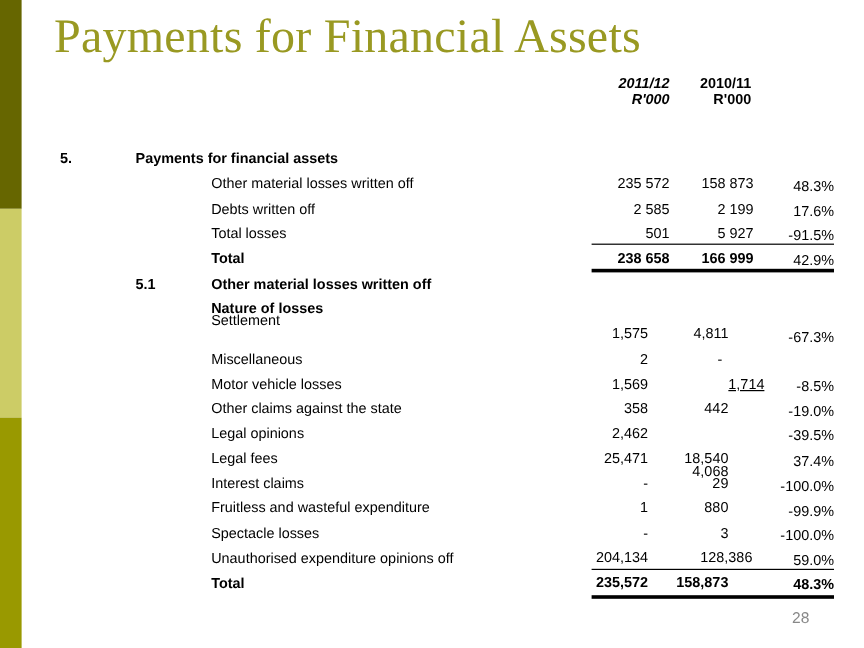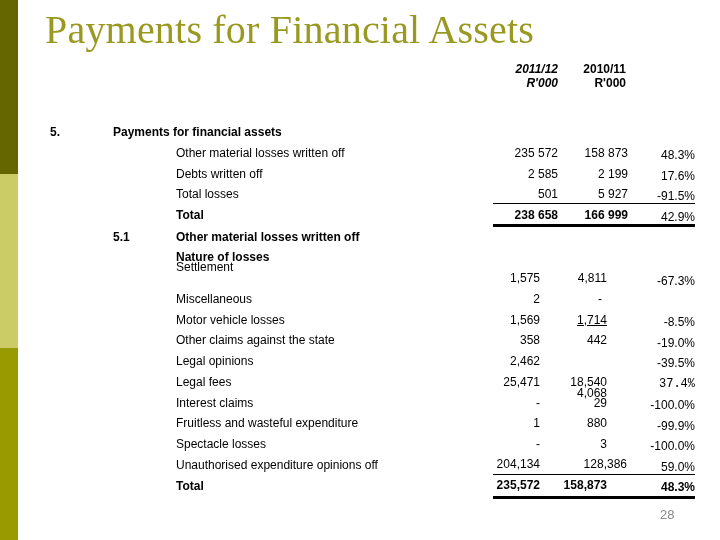"1,714" div.t { left: 517px -> 547px }
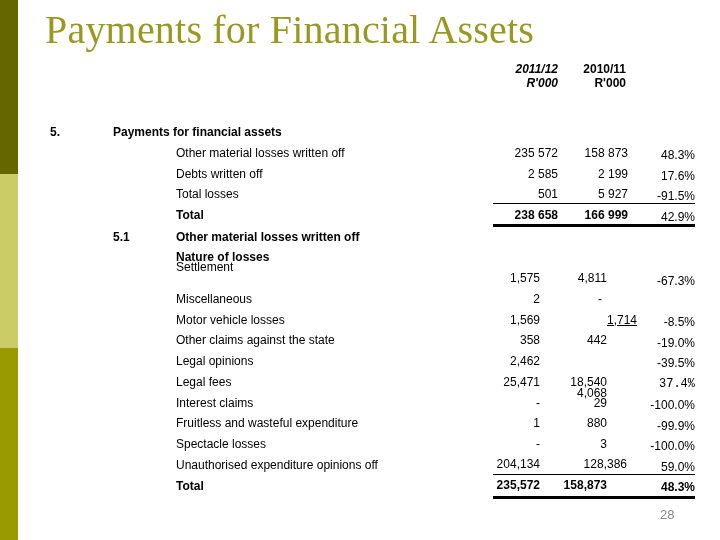"37.4%" div.t { font-family: Liberation Mono, monospace -> none }
